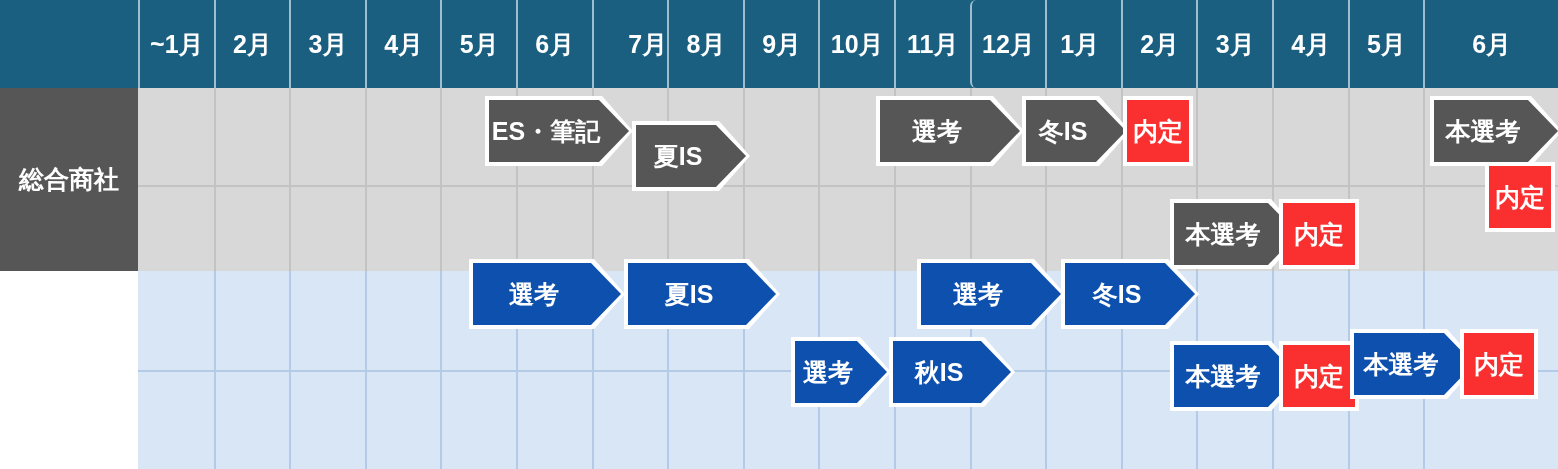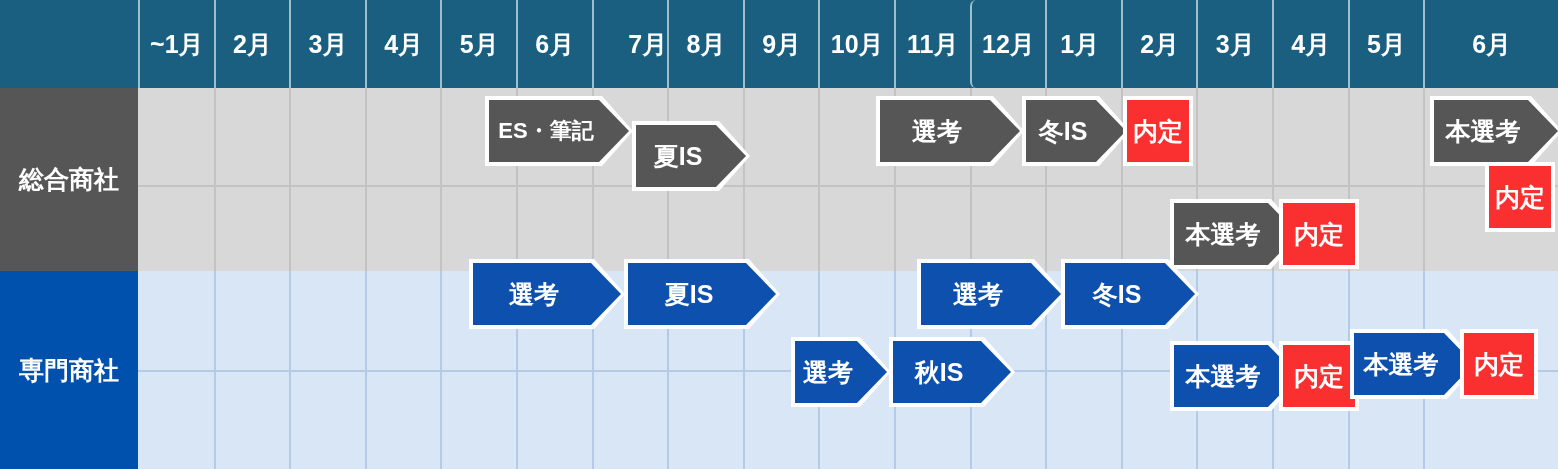"ES・筆記" div.fill-layer { font-size: 22px -> 25px }
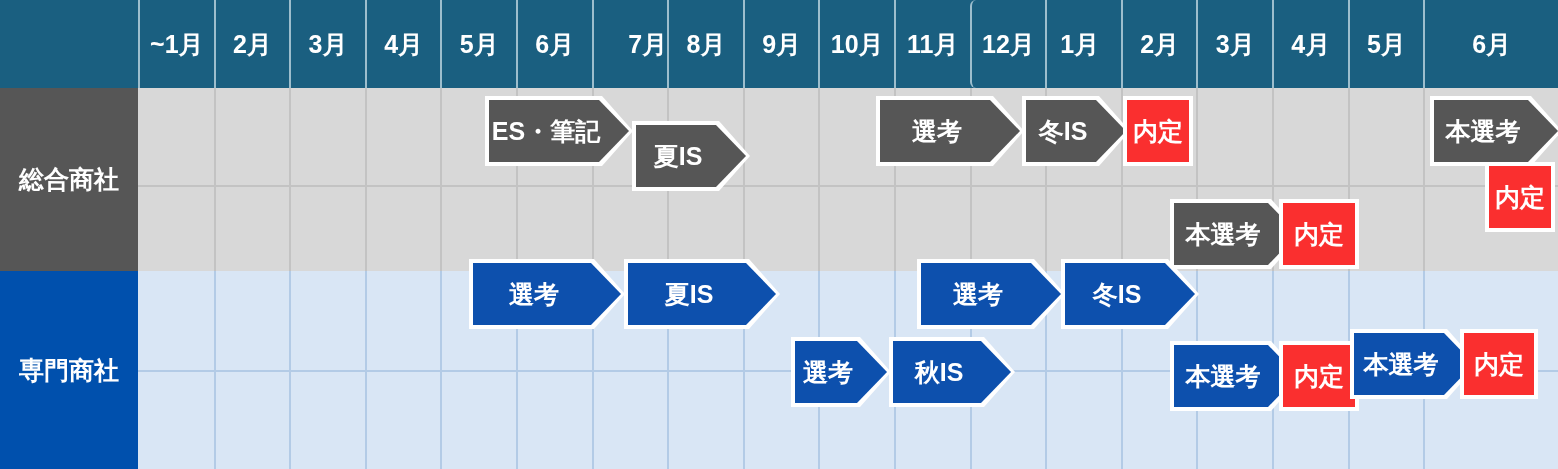"専門商社" div.row-label { html: <div> <span>専門商社</span> </div> -> none }
